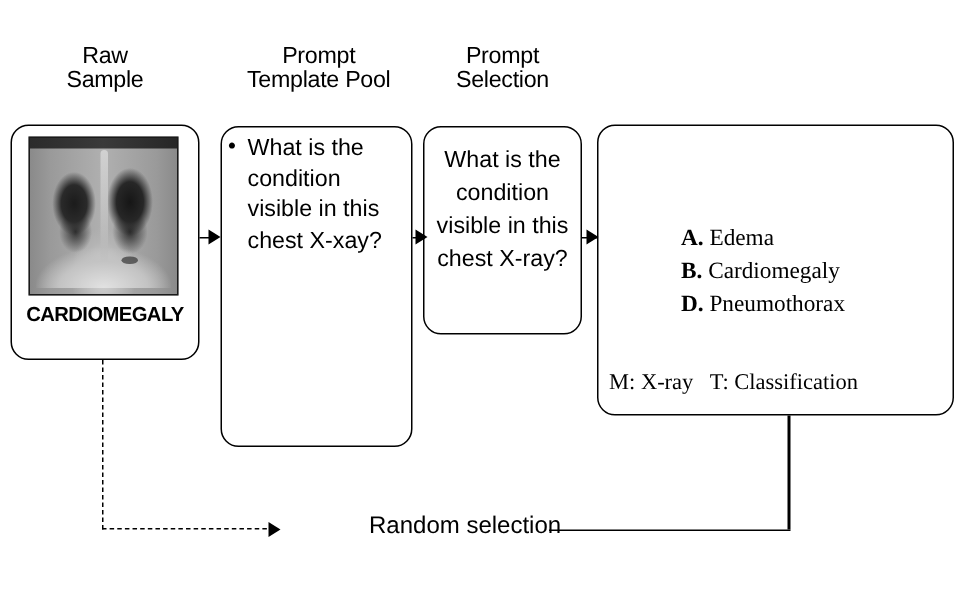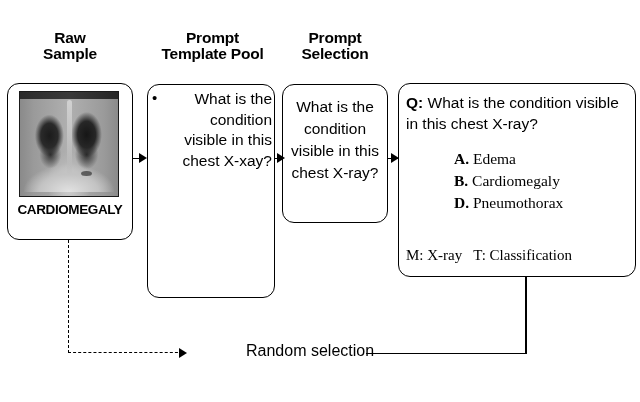"Raw" .col-title { font-weight: bold -> normal }
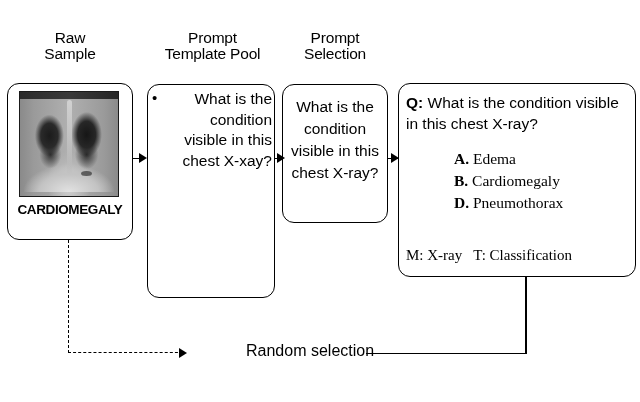"What is the condition visible in this chest X-xay?" #pool-list li { text-align: right -> none }
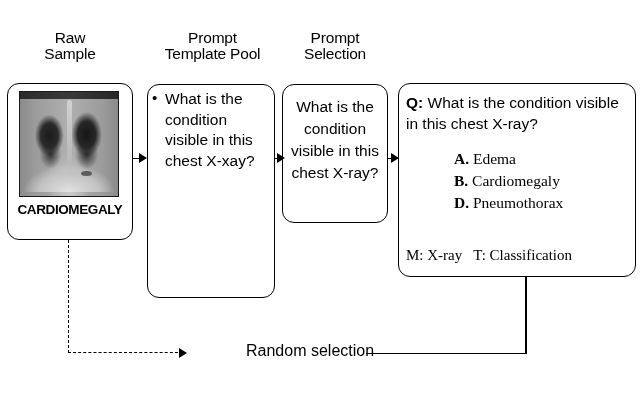"Q: What is the condition" div { html: <div> <b>Q:</b> <span>What is the condition visible in this chest X-ray?</span> </div> -> none }
